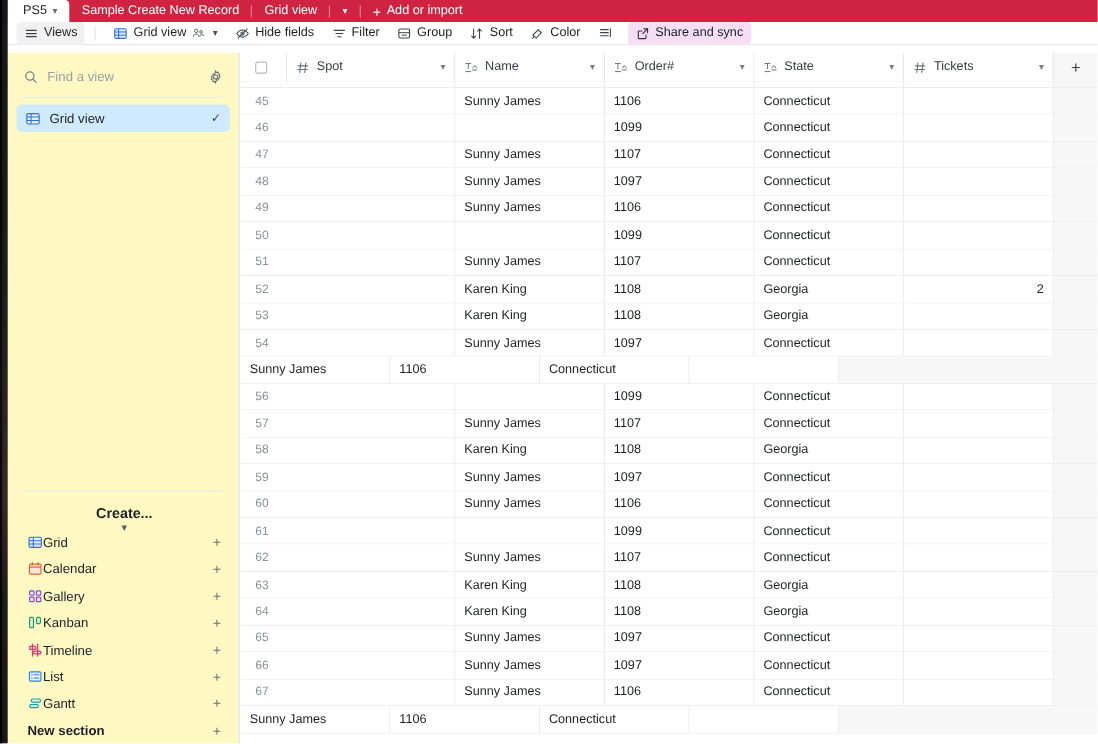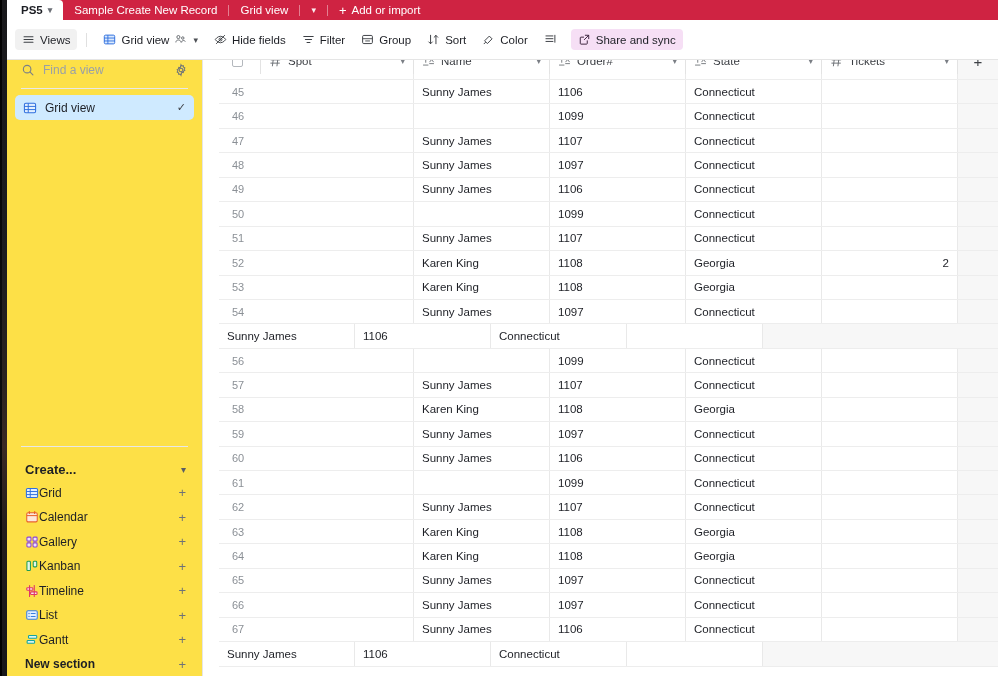"PS5" .base-tab { font-weight: bold -> normal }
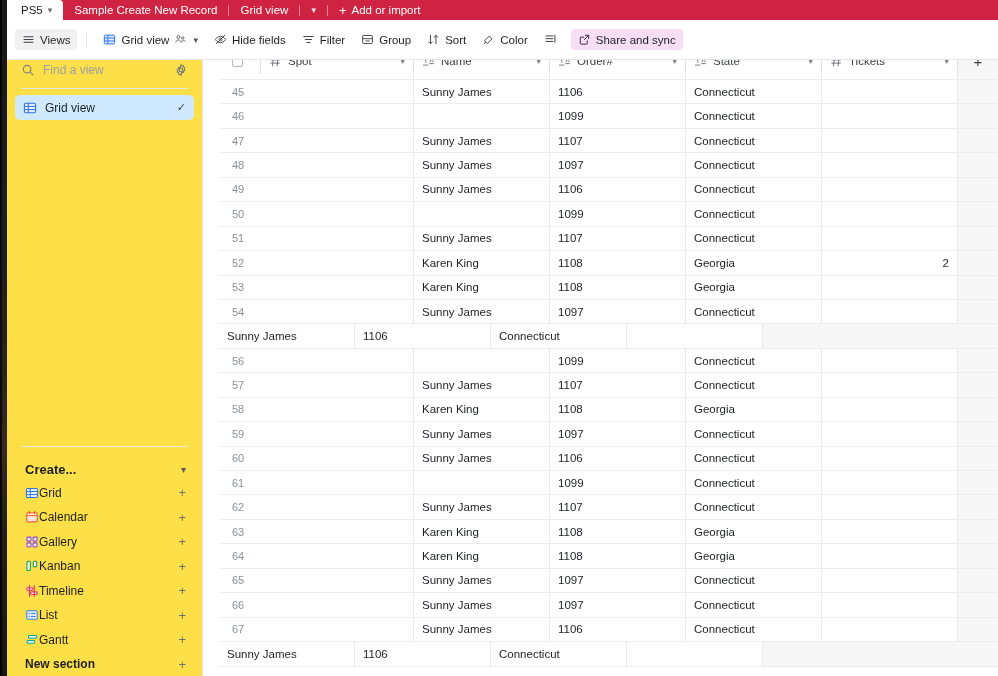"Views" .toolbar { height: 40px -> 21px }
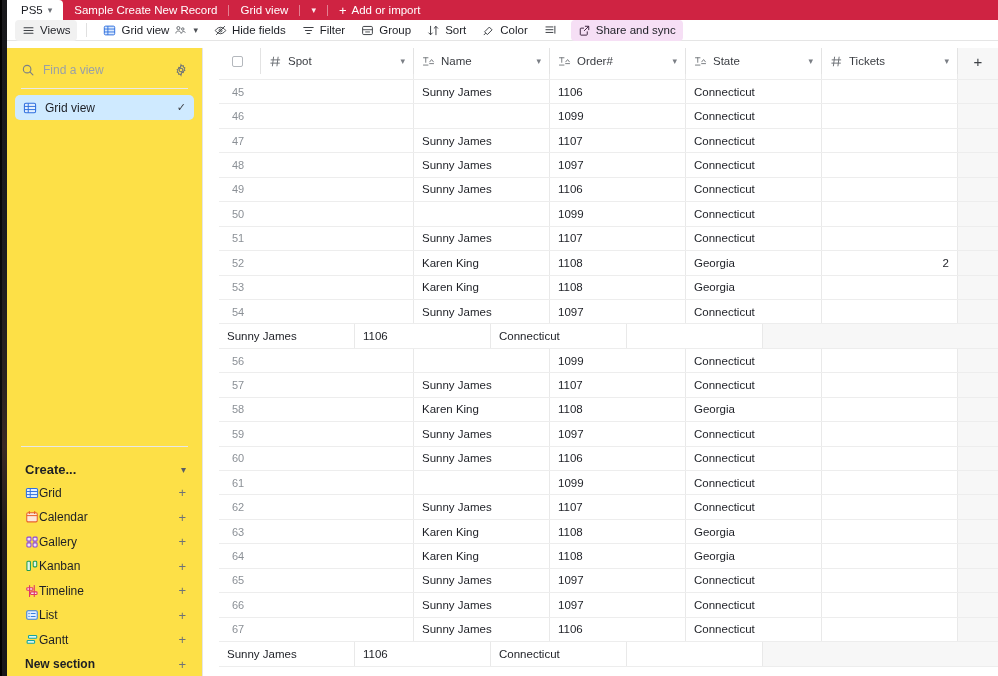"Find a view" .sidebar { background: #fde047 -> #fef9c3; width: 196px -> 211px }
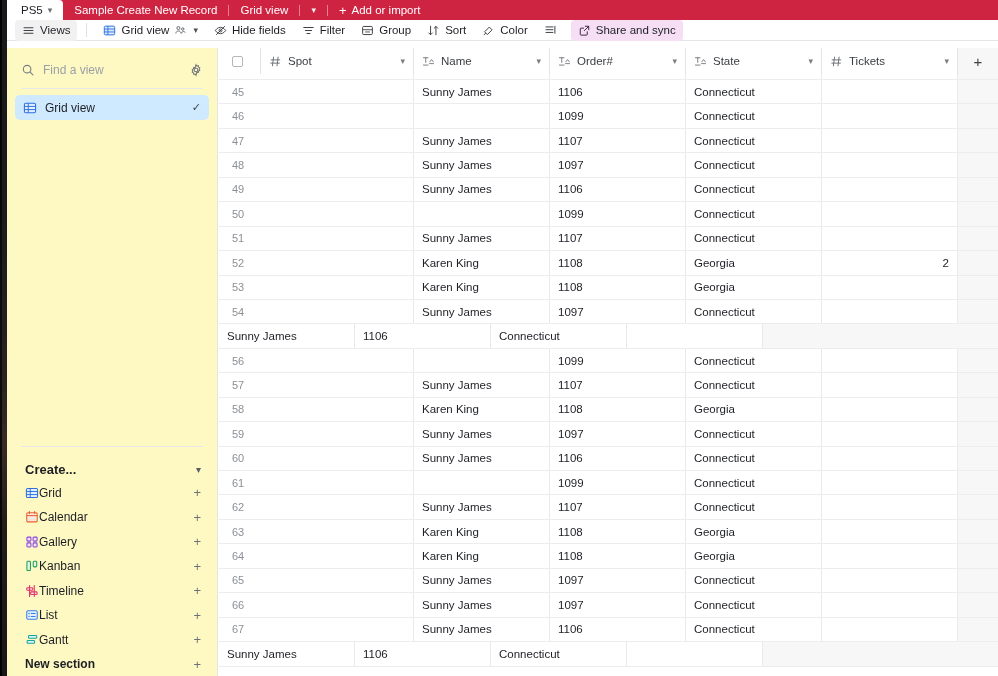"Create..." .create-head { flex-direction: none -> column }
